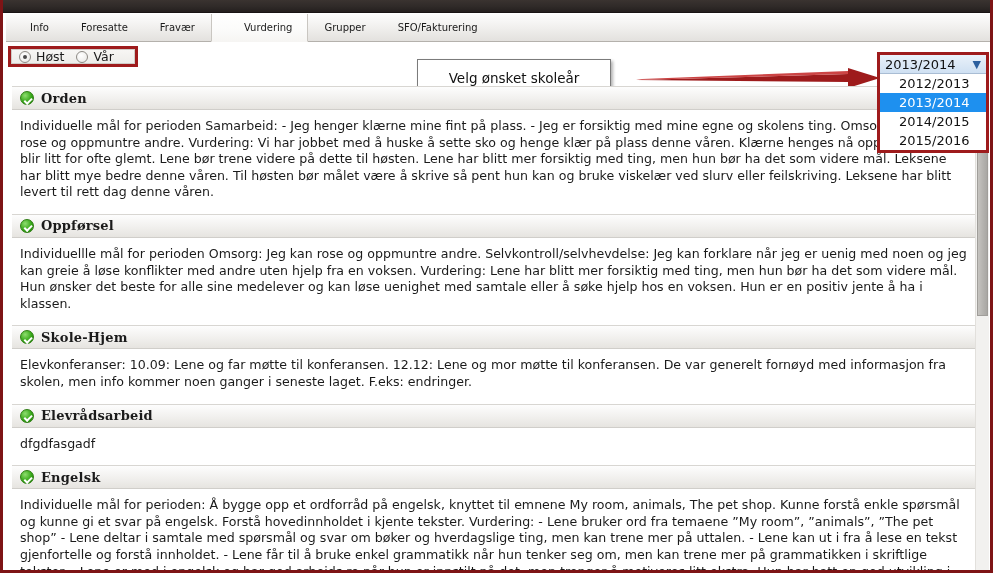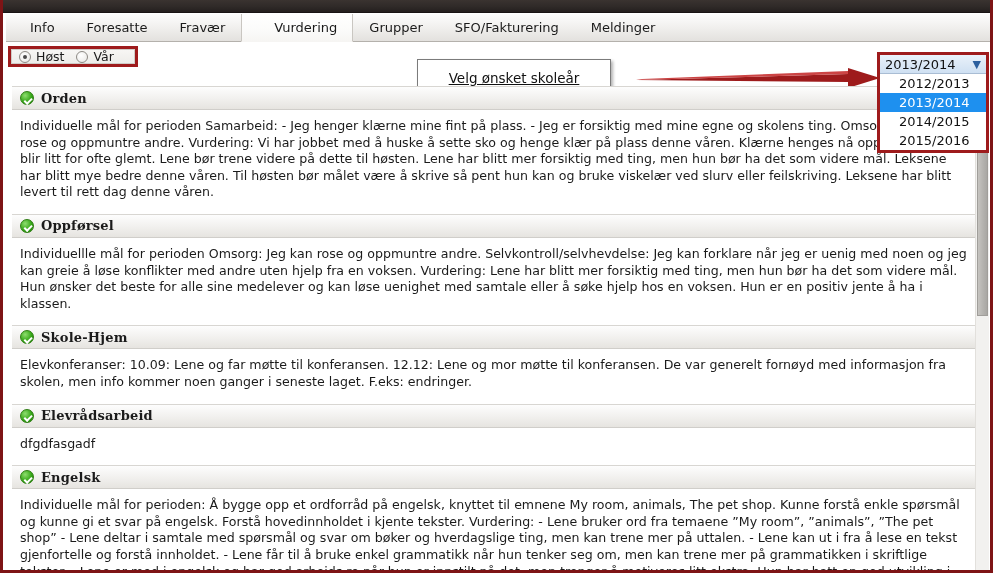"Info" .tab { font-size: 13px -> 10px }
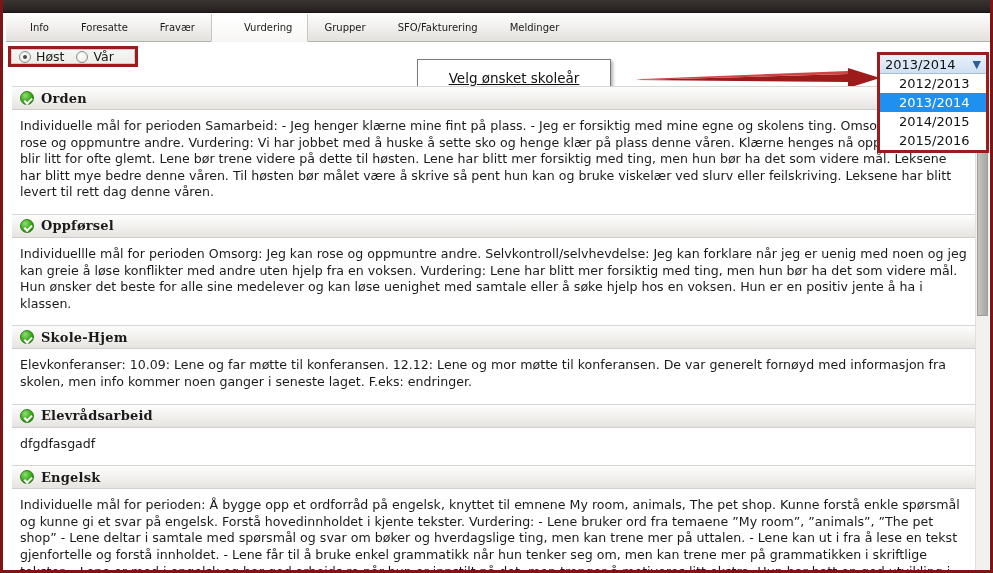"Meldinger" div.tab { html: <div> <span>Meldinger</span> </div> -> none }
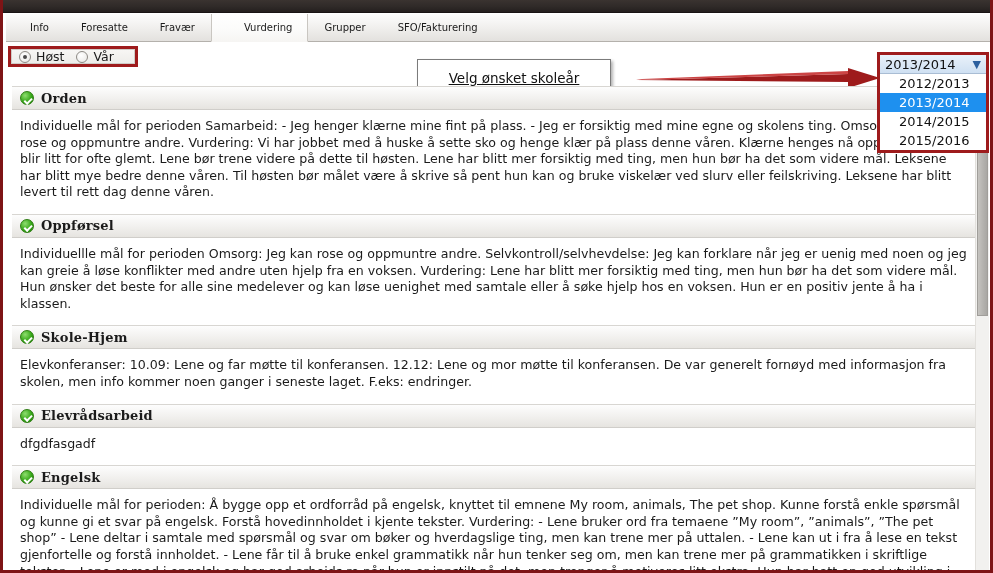"Velg ønsket skoleår" .callout { text-decoration: underline -> none }
